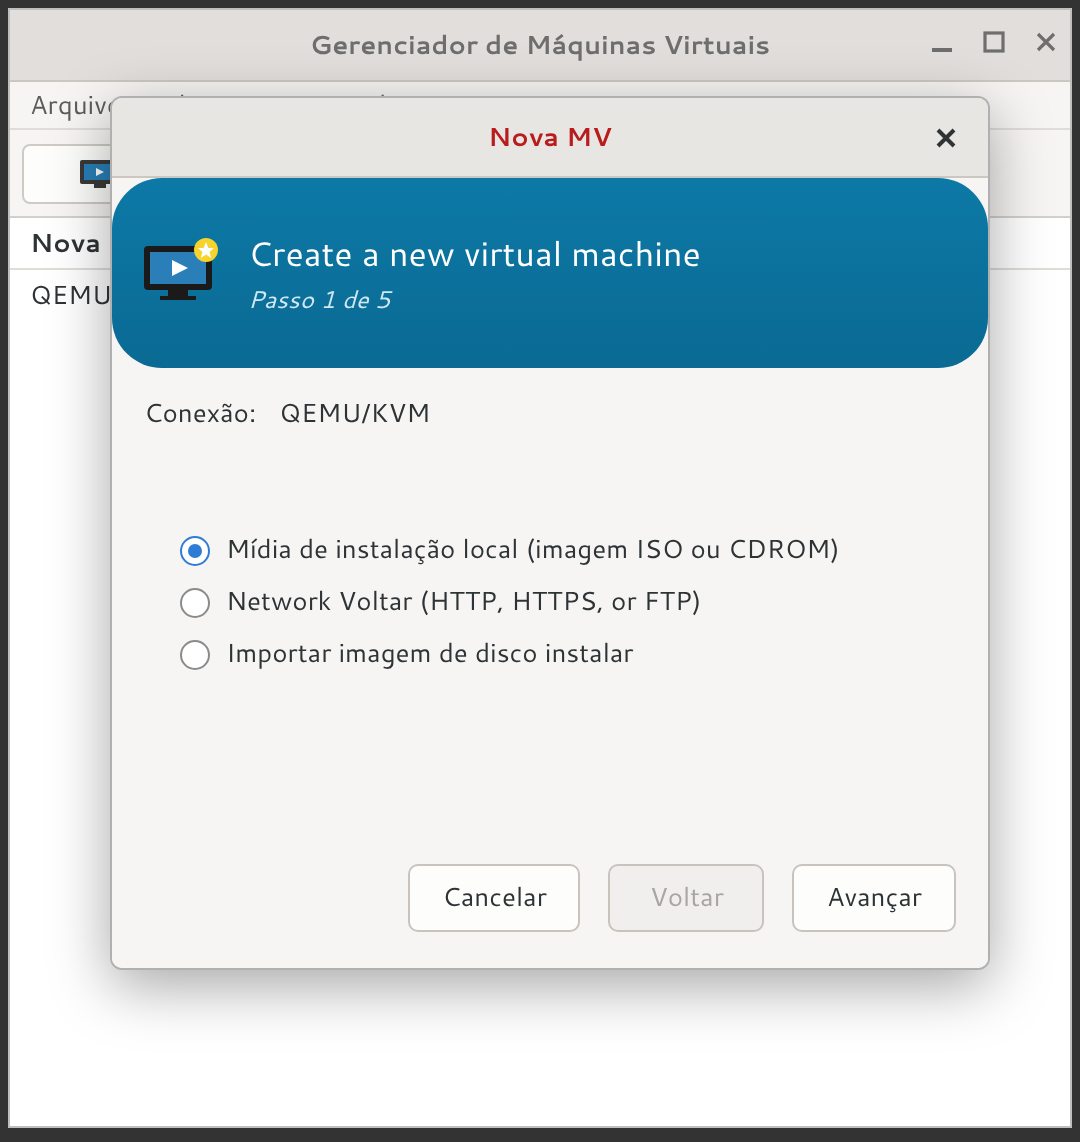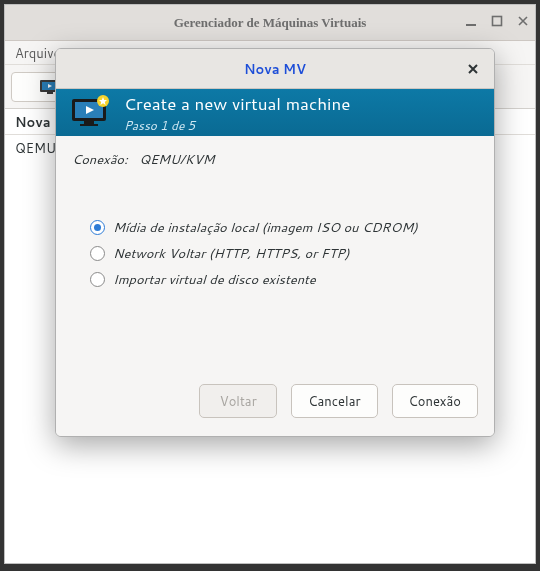"Gerenciador de Máquinas Virtuais" .main-titlebar { font-family: Liberation Serif, serif -> none }
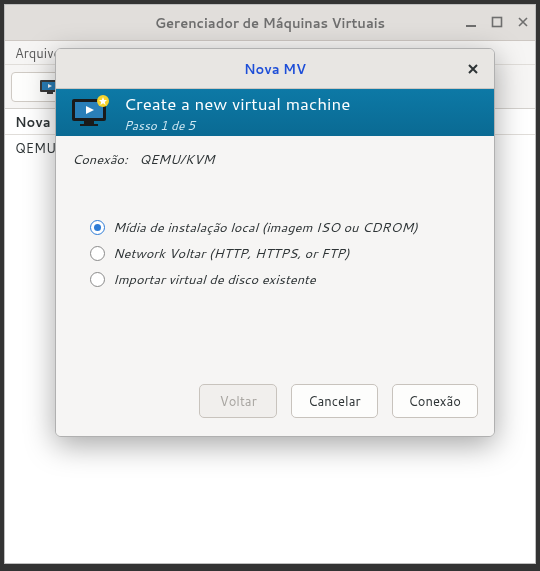"Nova MV" .dialog-titlebar { color: #1d4ed8 -> #b91c1c }
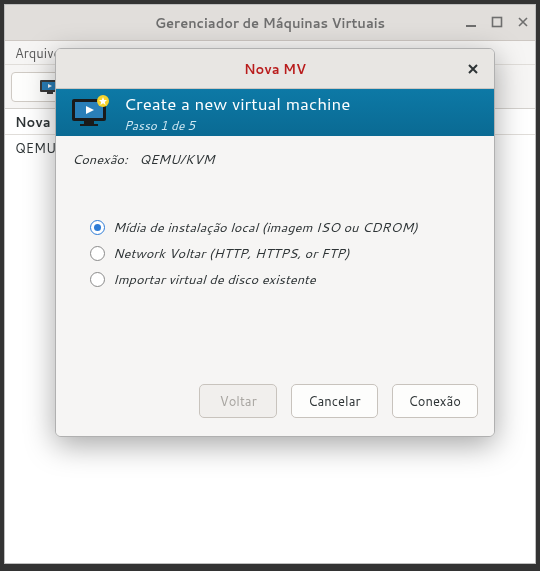"Create a new virtual machine" .dialog-header { border-radius: none -> 25px; padding: 2px 14px -> 26px 14px }
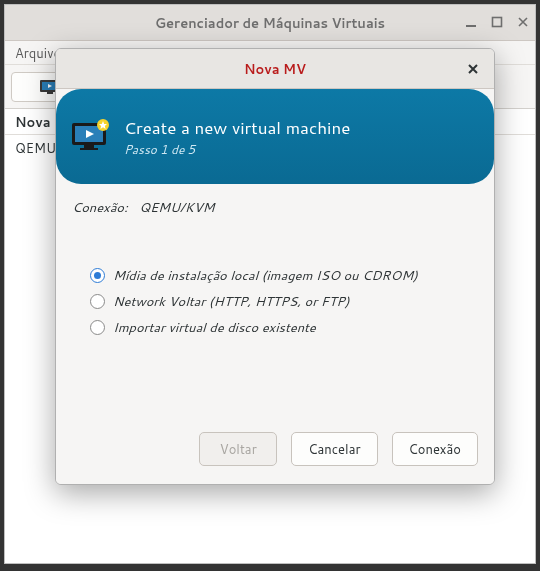"Conexão: QEMU/KVM" .dialog-body { font-style: italic -> none }
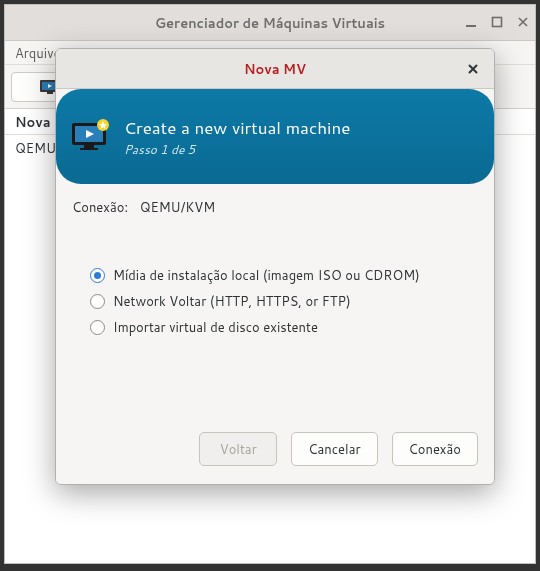"Importar virtual de disco existente" span { text: virtual de disco existente -> imagem de disco instalar }
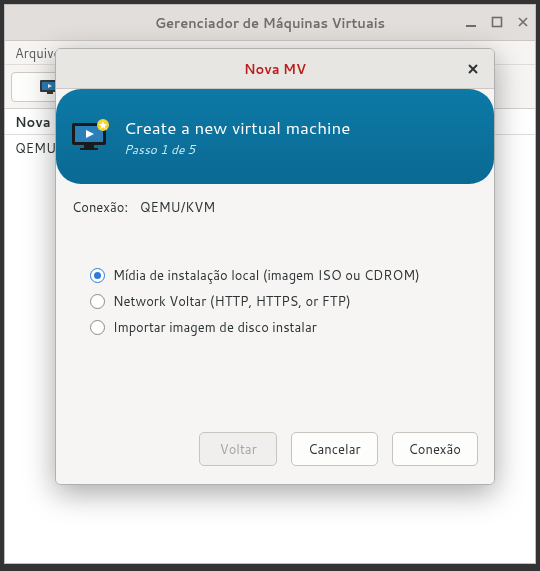"Voltar" div.btn { order: before "Cancelar" -> after "Cancelar" }
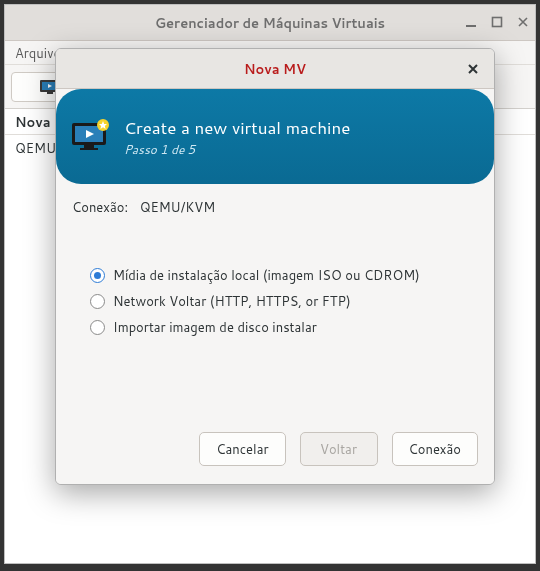"Conexão" div.btn { text: Conexão -> Avançar }
